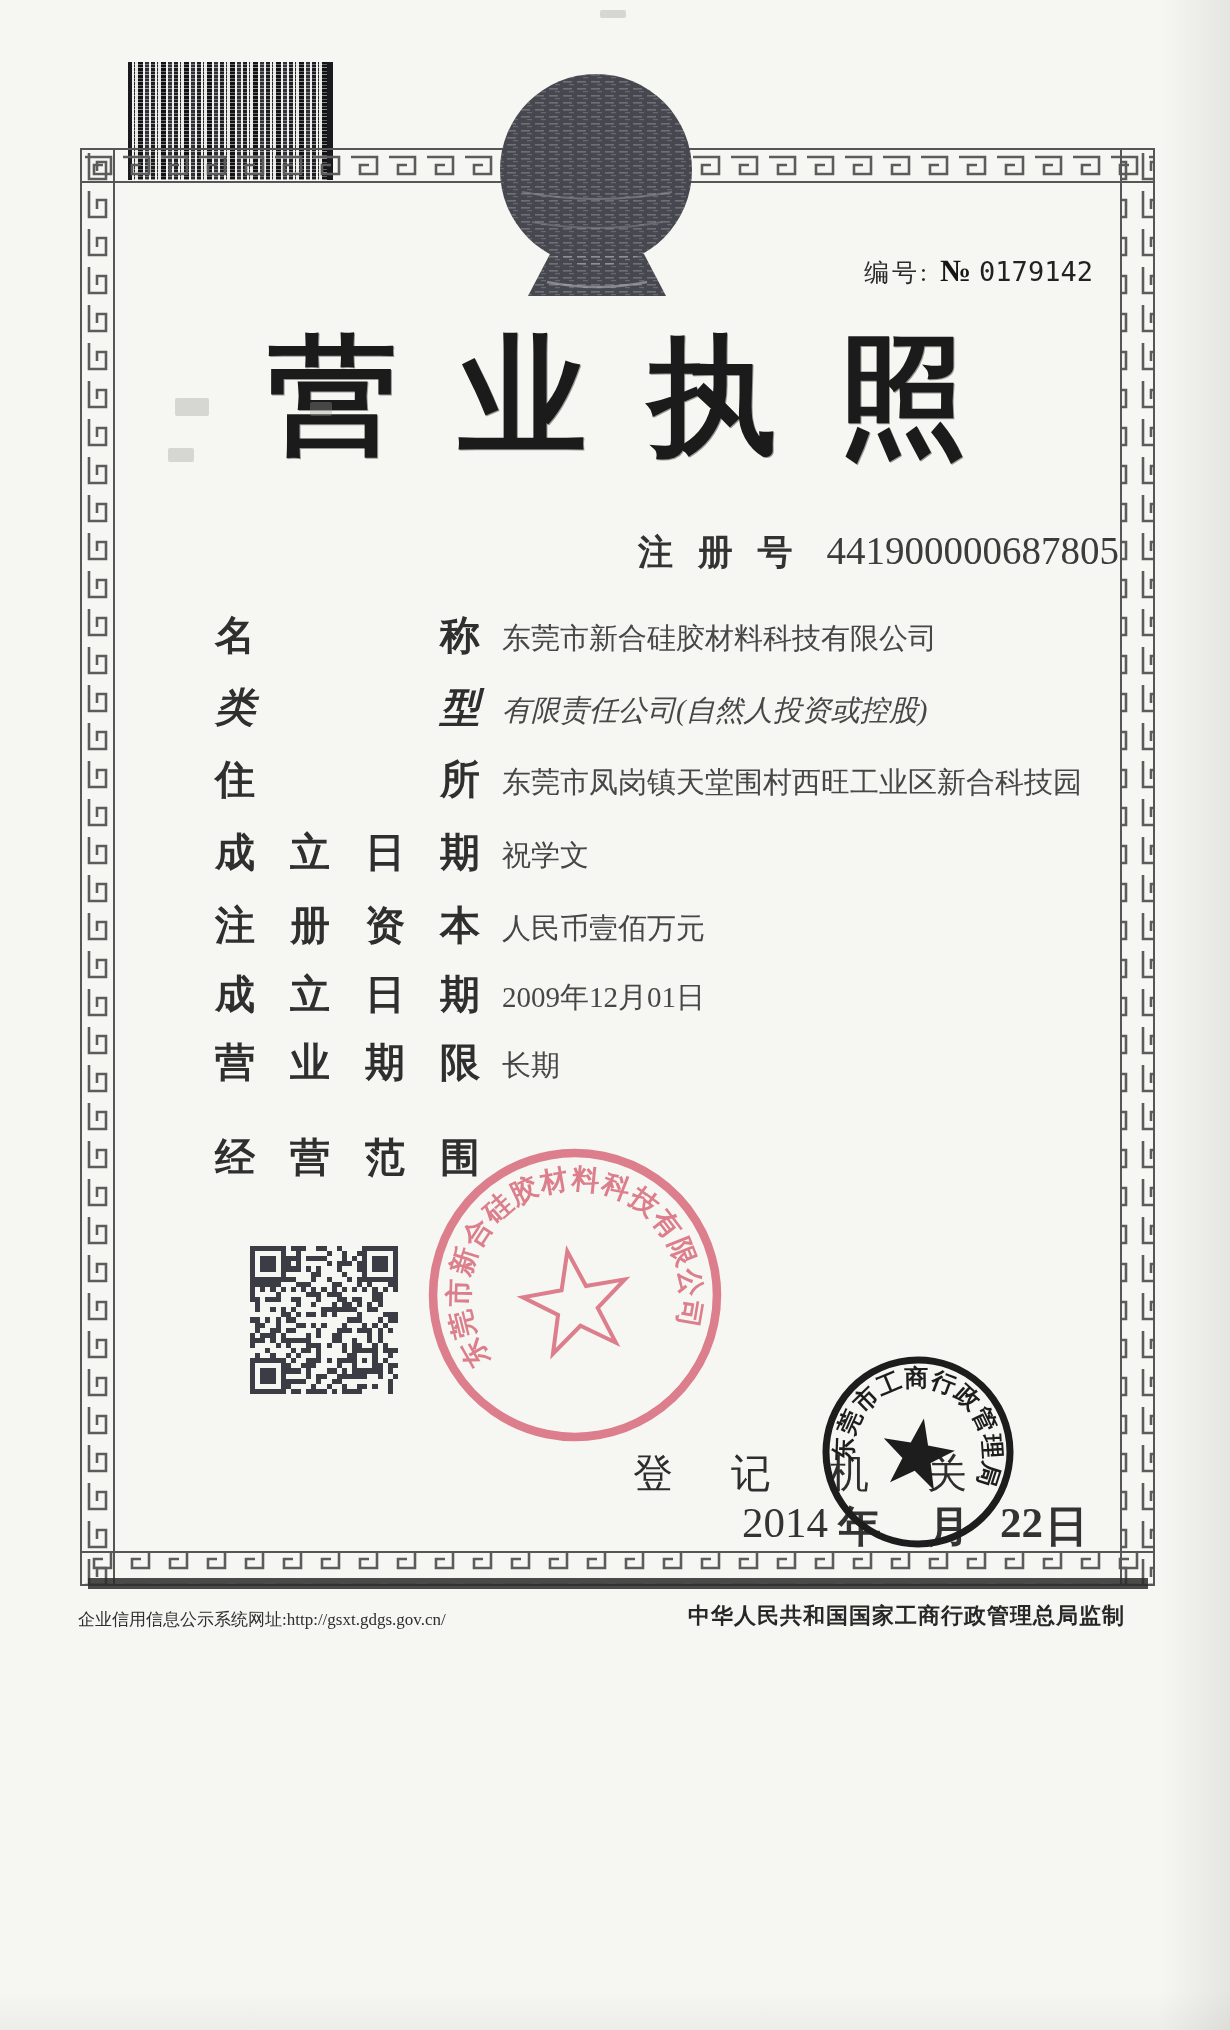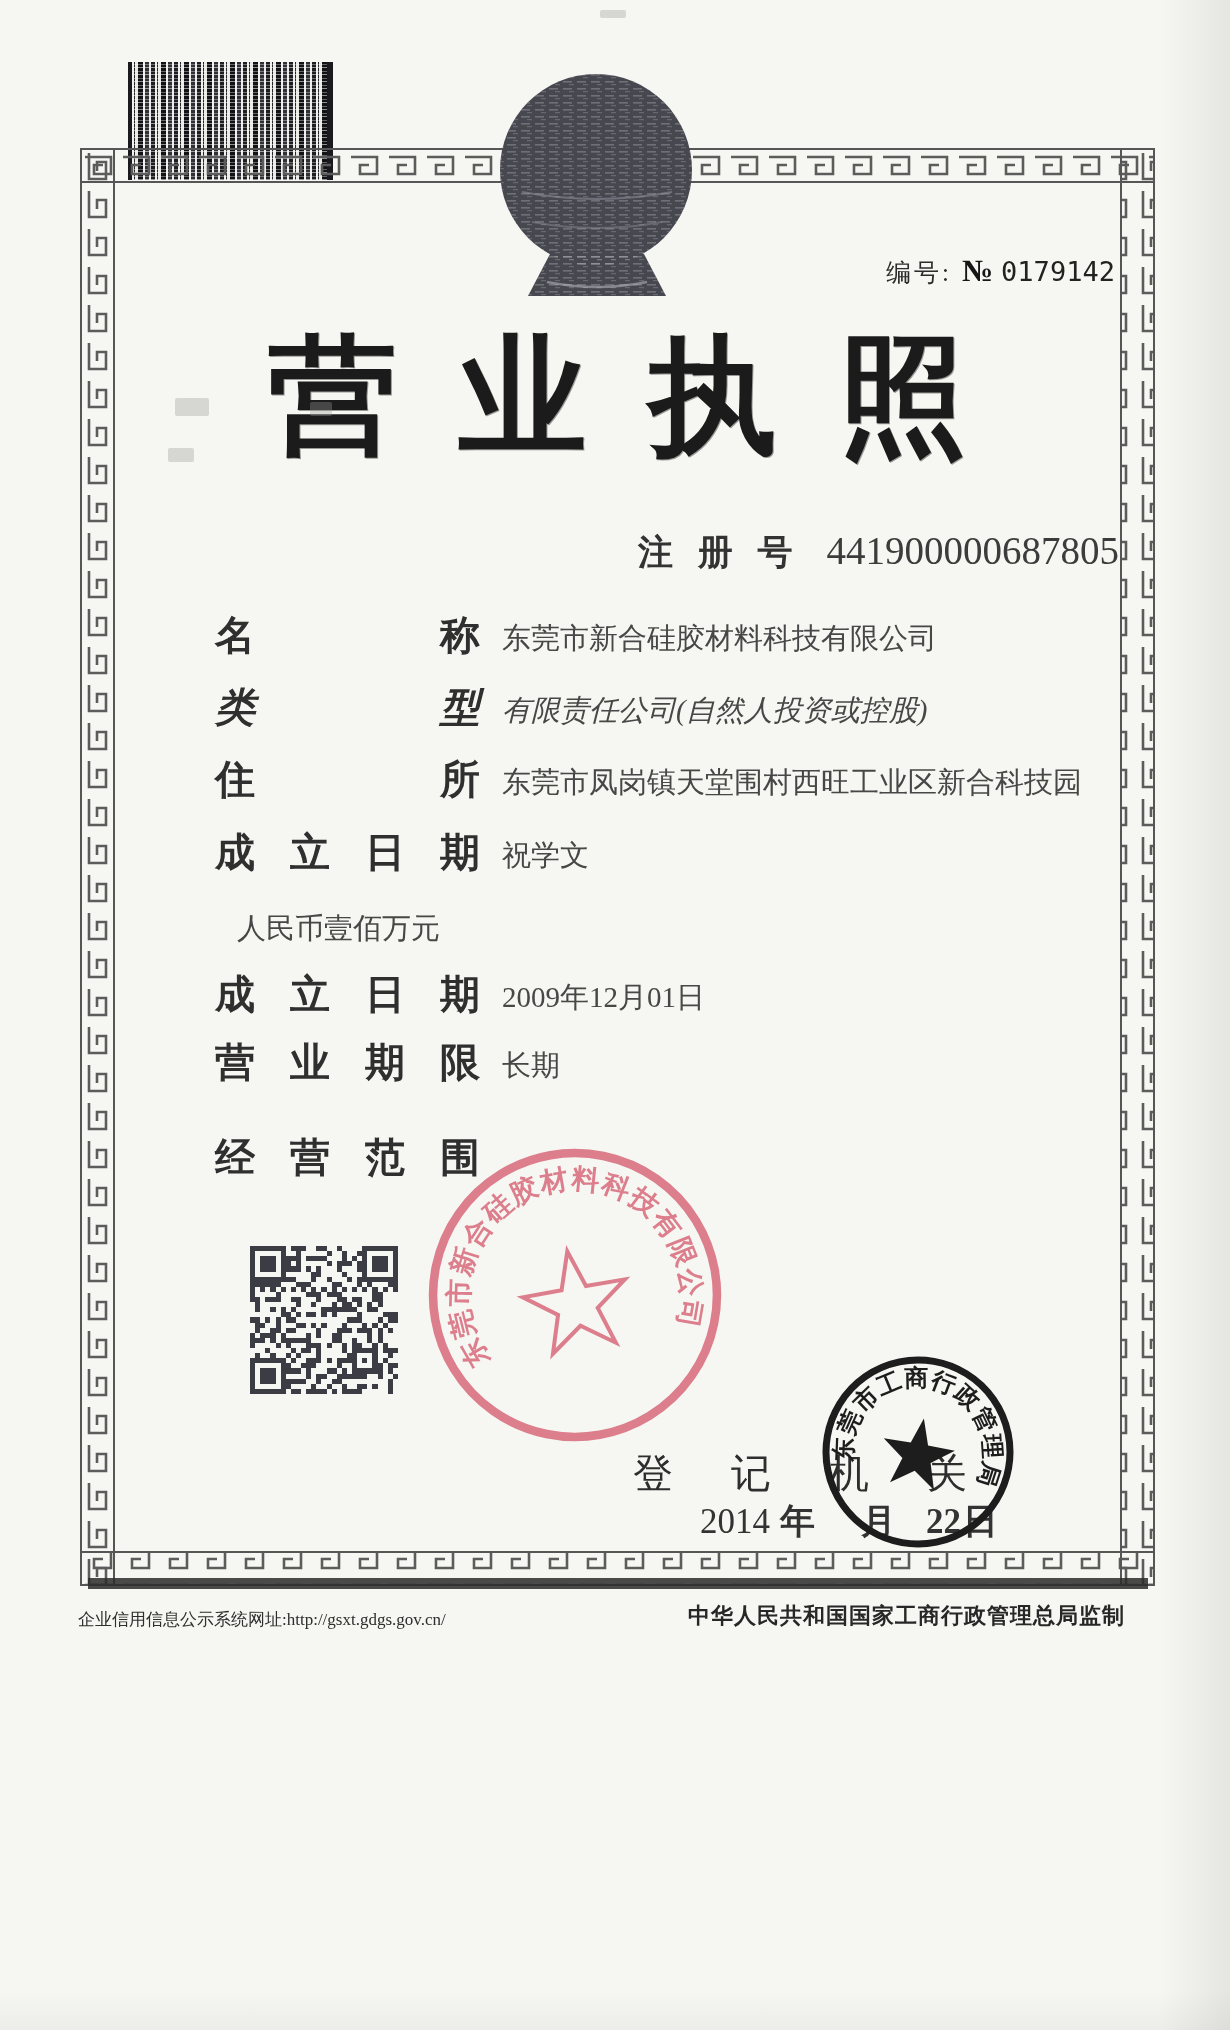"编号: № 0179142" .serial { left: 886px -> 864px }
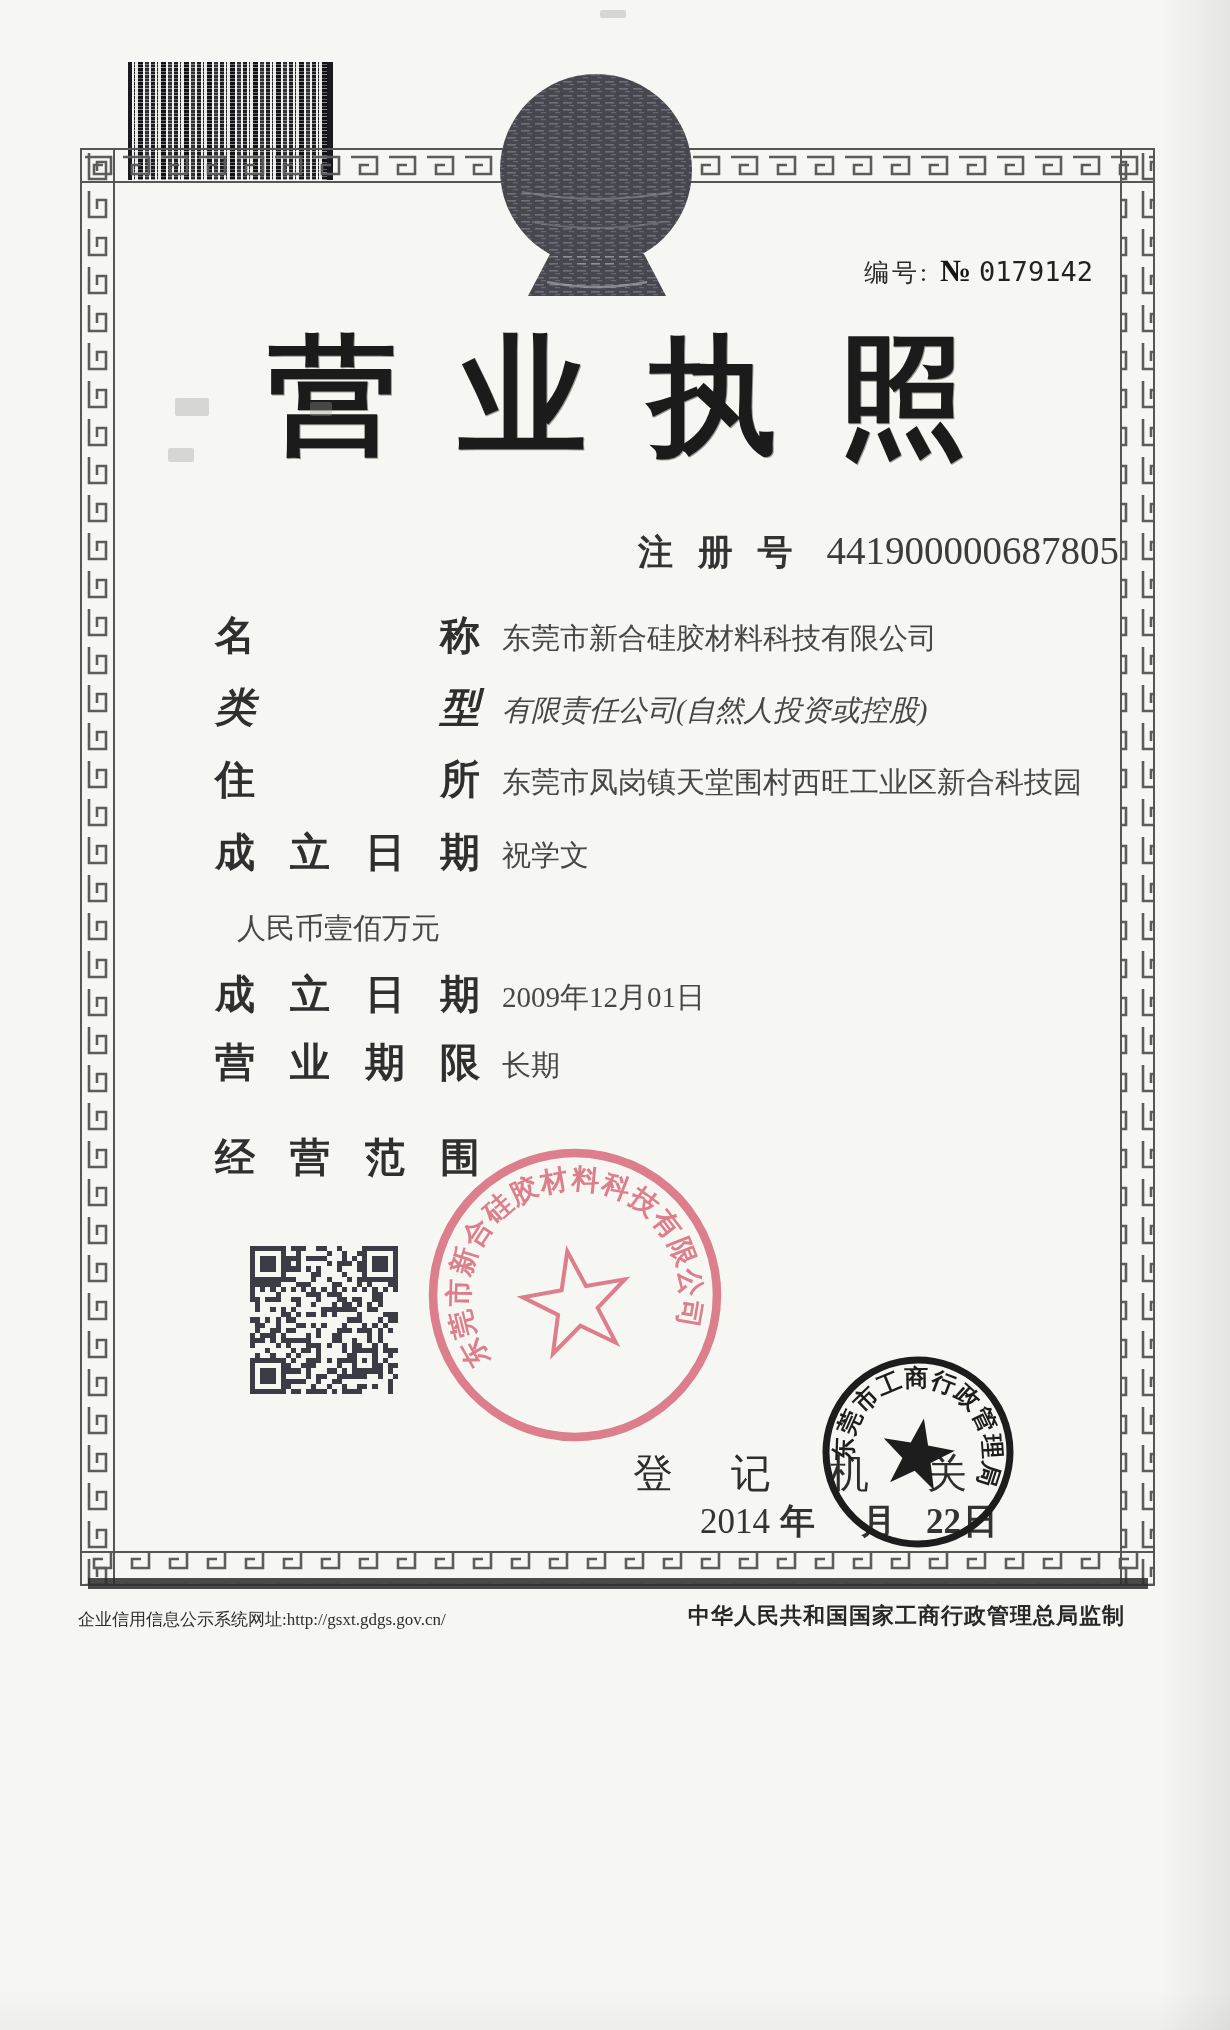"注册资本" div.flabel { html: none -> <div>注册资本</div> }
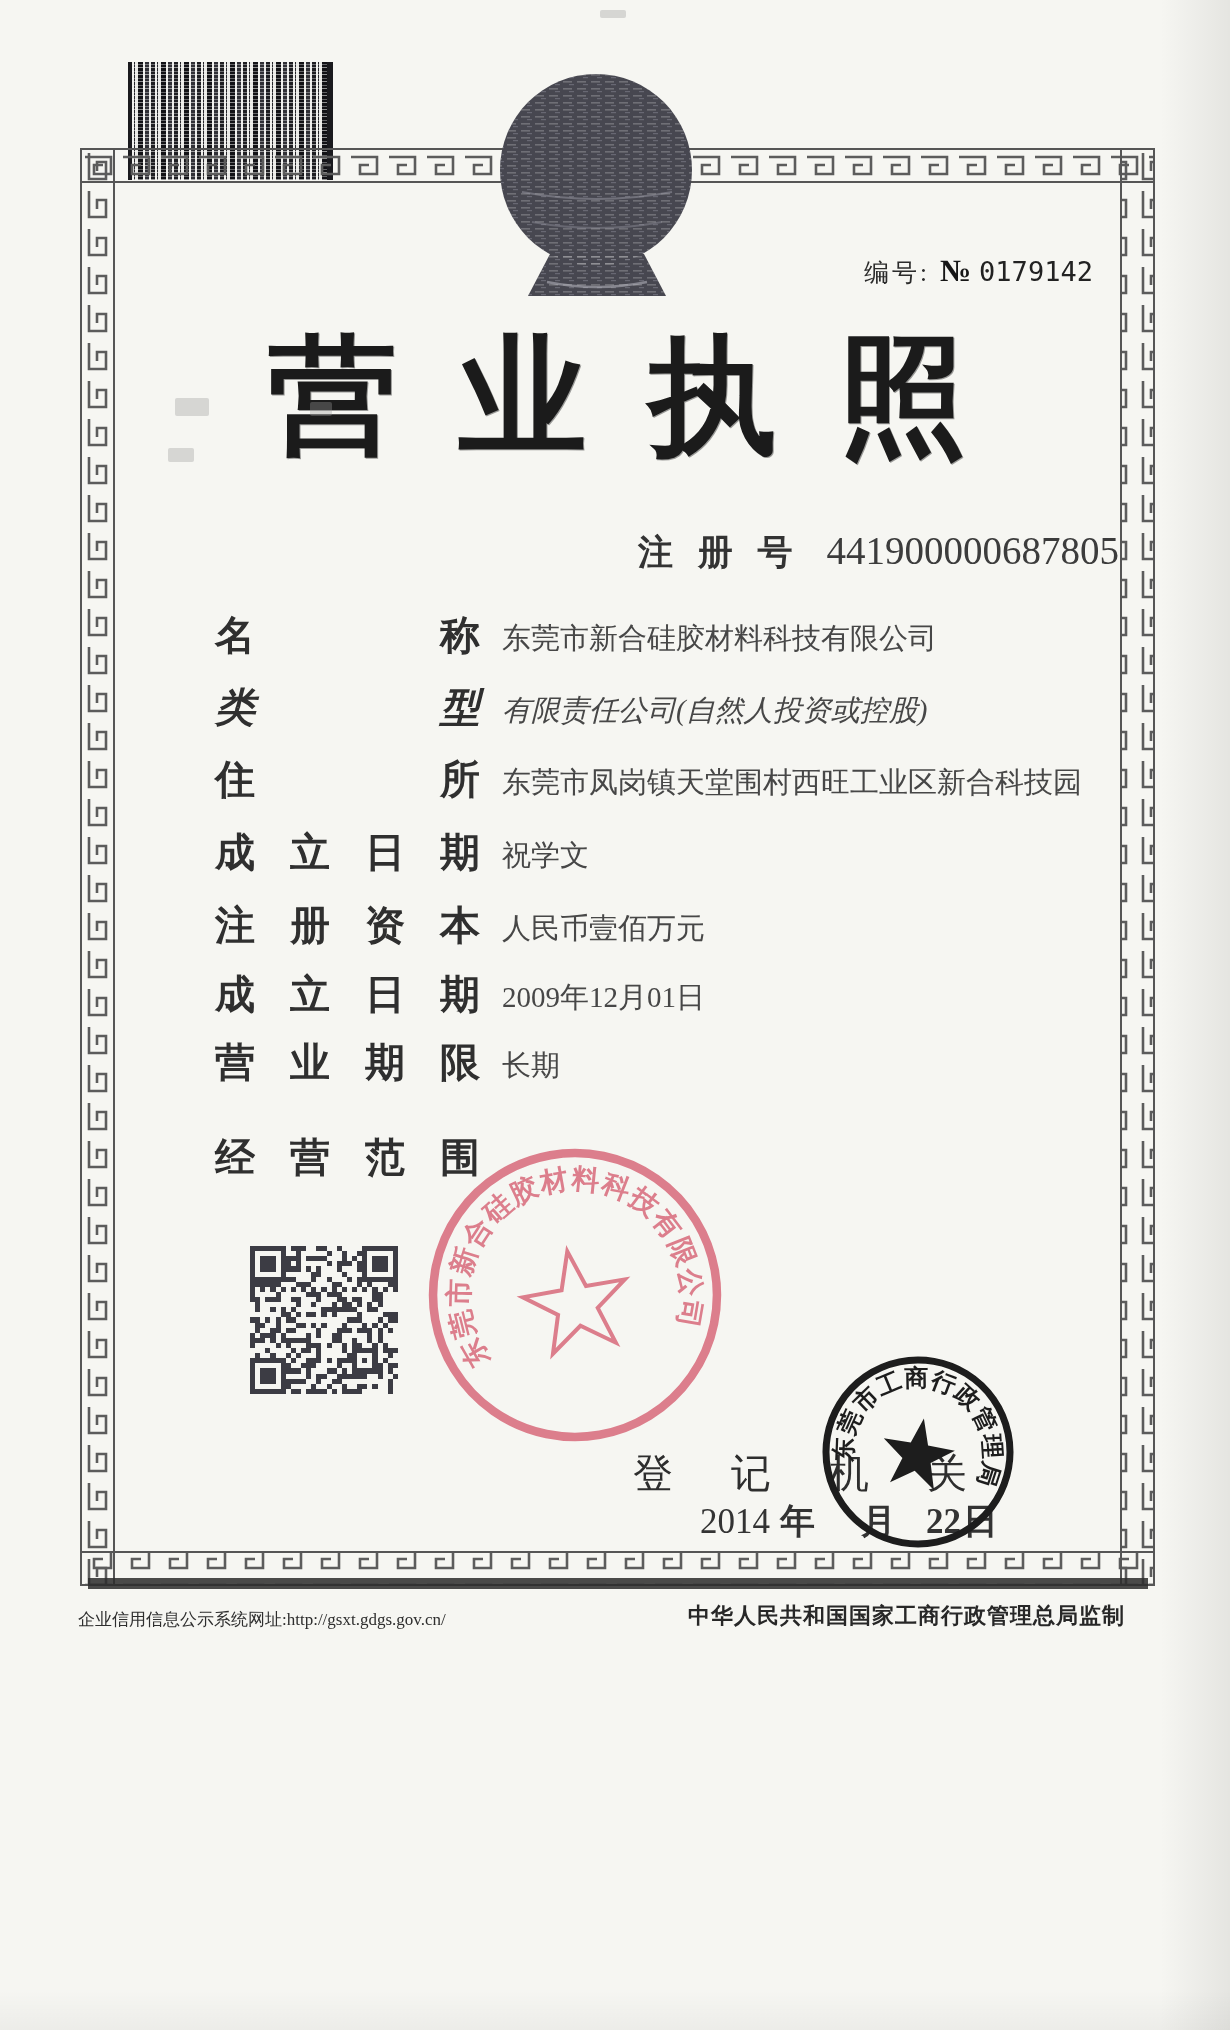"2014" .dateline { align-items: center -> flex-start; font-size: 35px -> 43px; left: 700px -> 742px }
